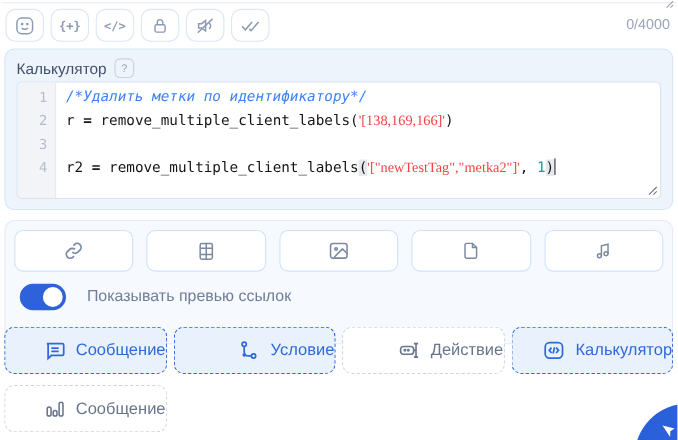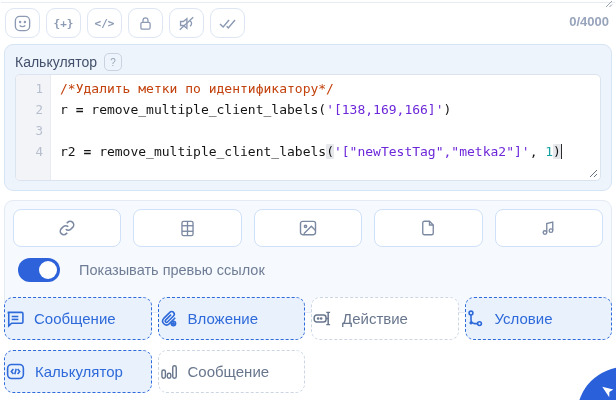"0/4000" .counter { font-weight: bold -> none }
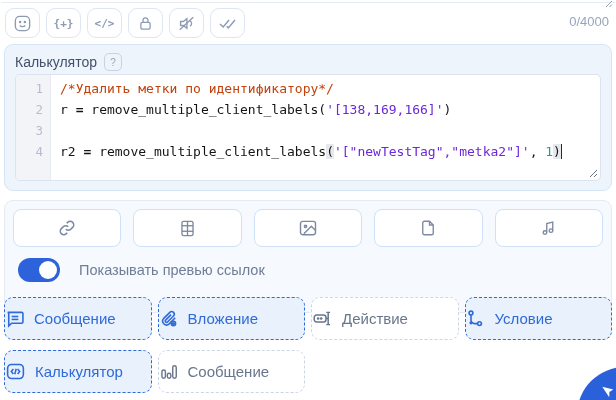"/*Удалить метки по идентификатору*/" .tk-comment { color: #c2410c -> #3b82f6; font-style: none -> italic }
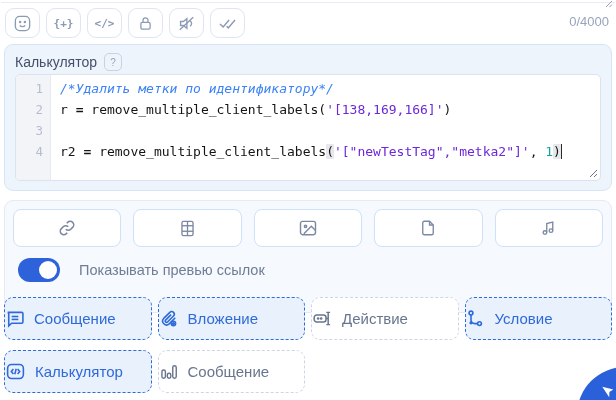"'[138,169,166]'" .tk-string { color: #6d28d9 -> #ef4444; font-family: none -> Liberation Serif, serif }
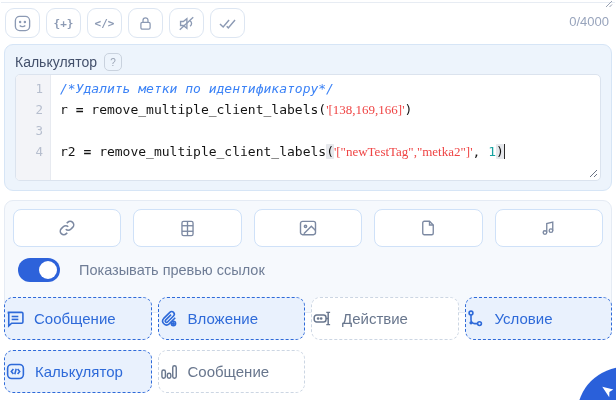"Сообщение" .block-btn { justify-content: flex-start -> flex-end }
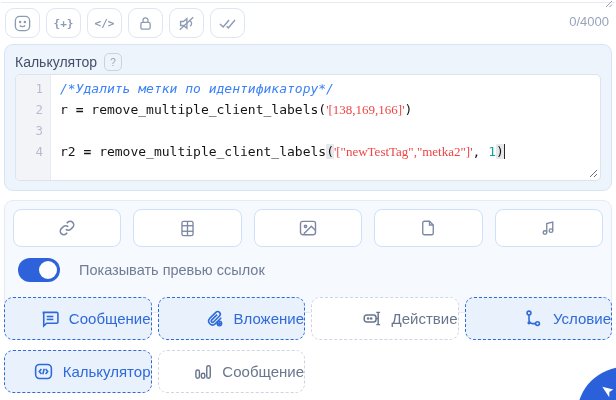"Вложение" div.block-btn { html: <div> <span> <svg> <path></path> <circle></circle> <circle></circle> </svg> </span> <span>Вложение</span> </div> -> none }
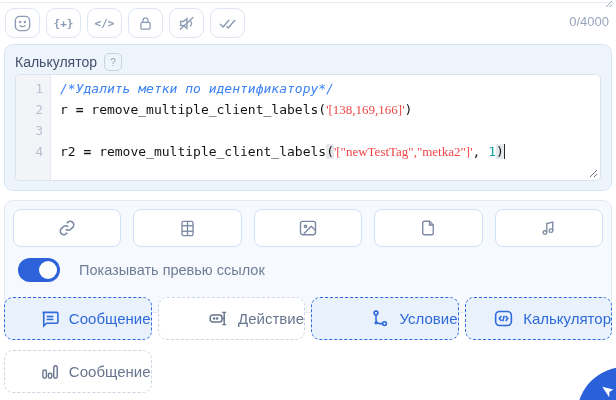"Действие" div.block-btn { order: before "Условие" -> after "Условие" }
